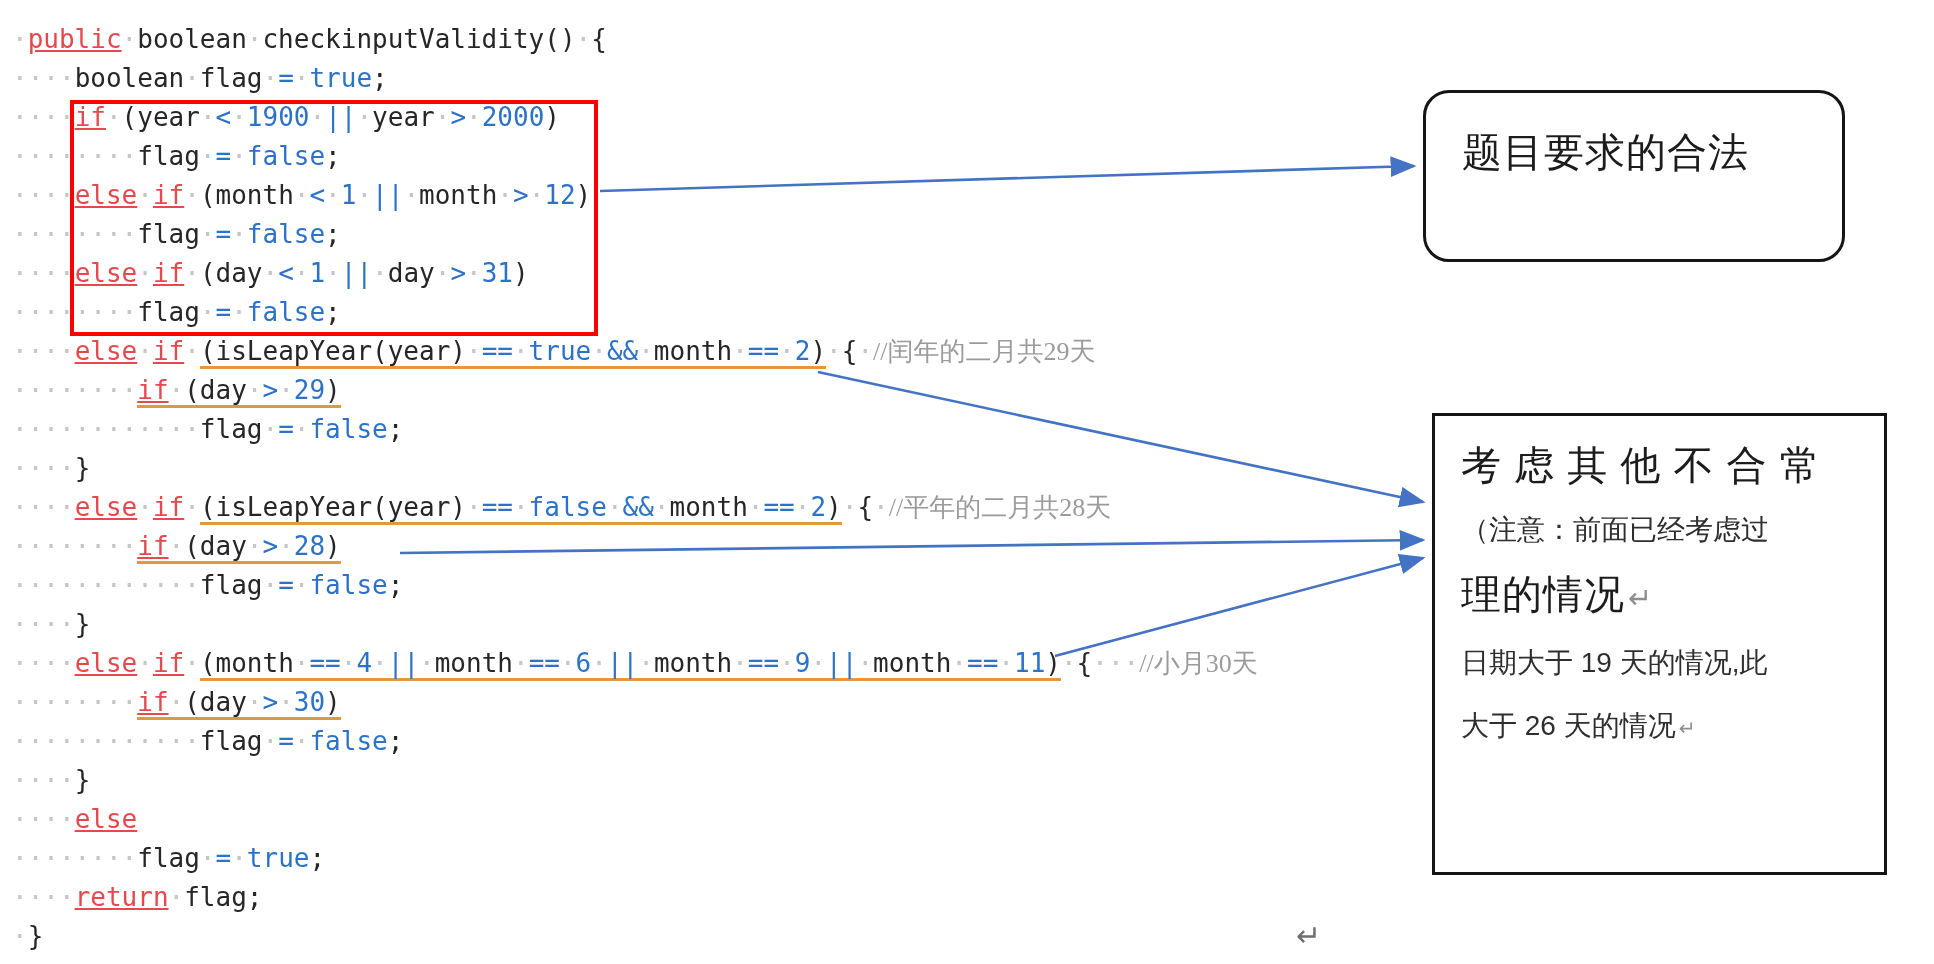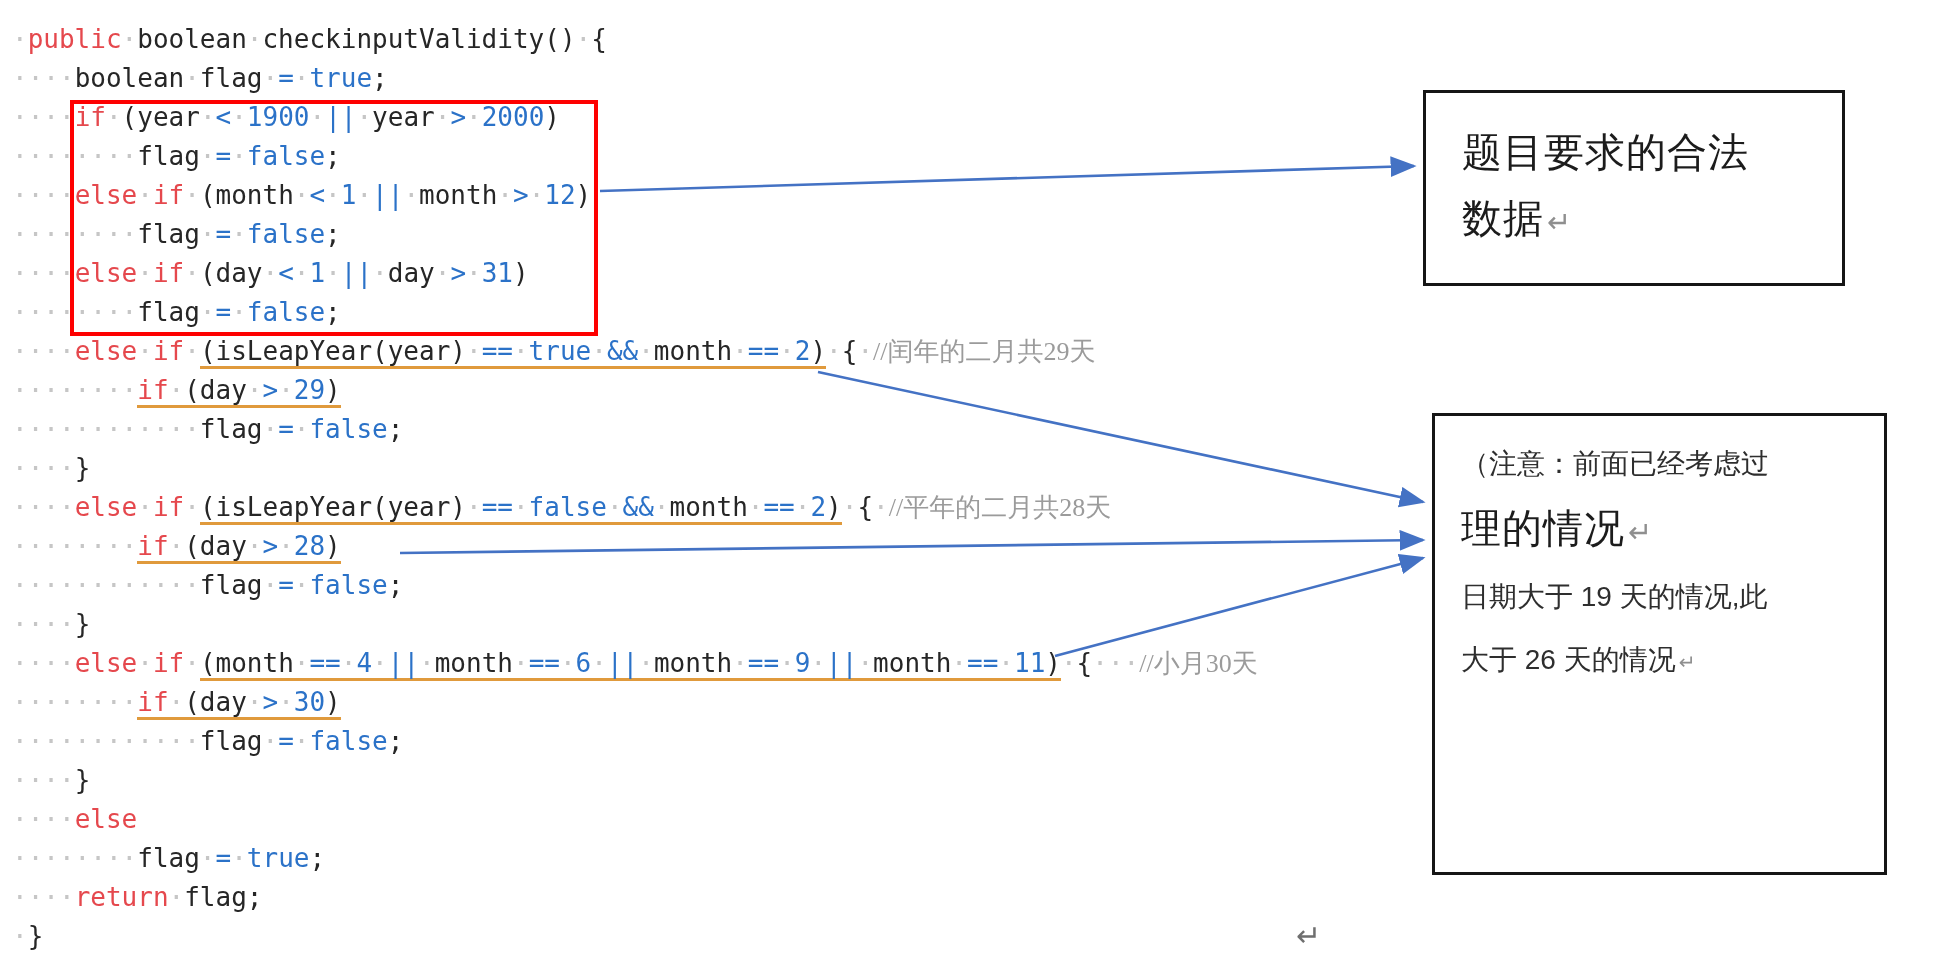"public" .tok-k { text-decoration: none -> underline }
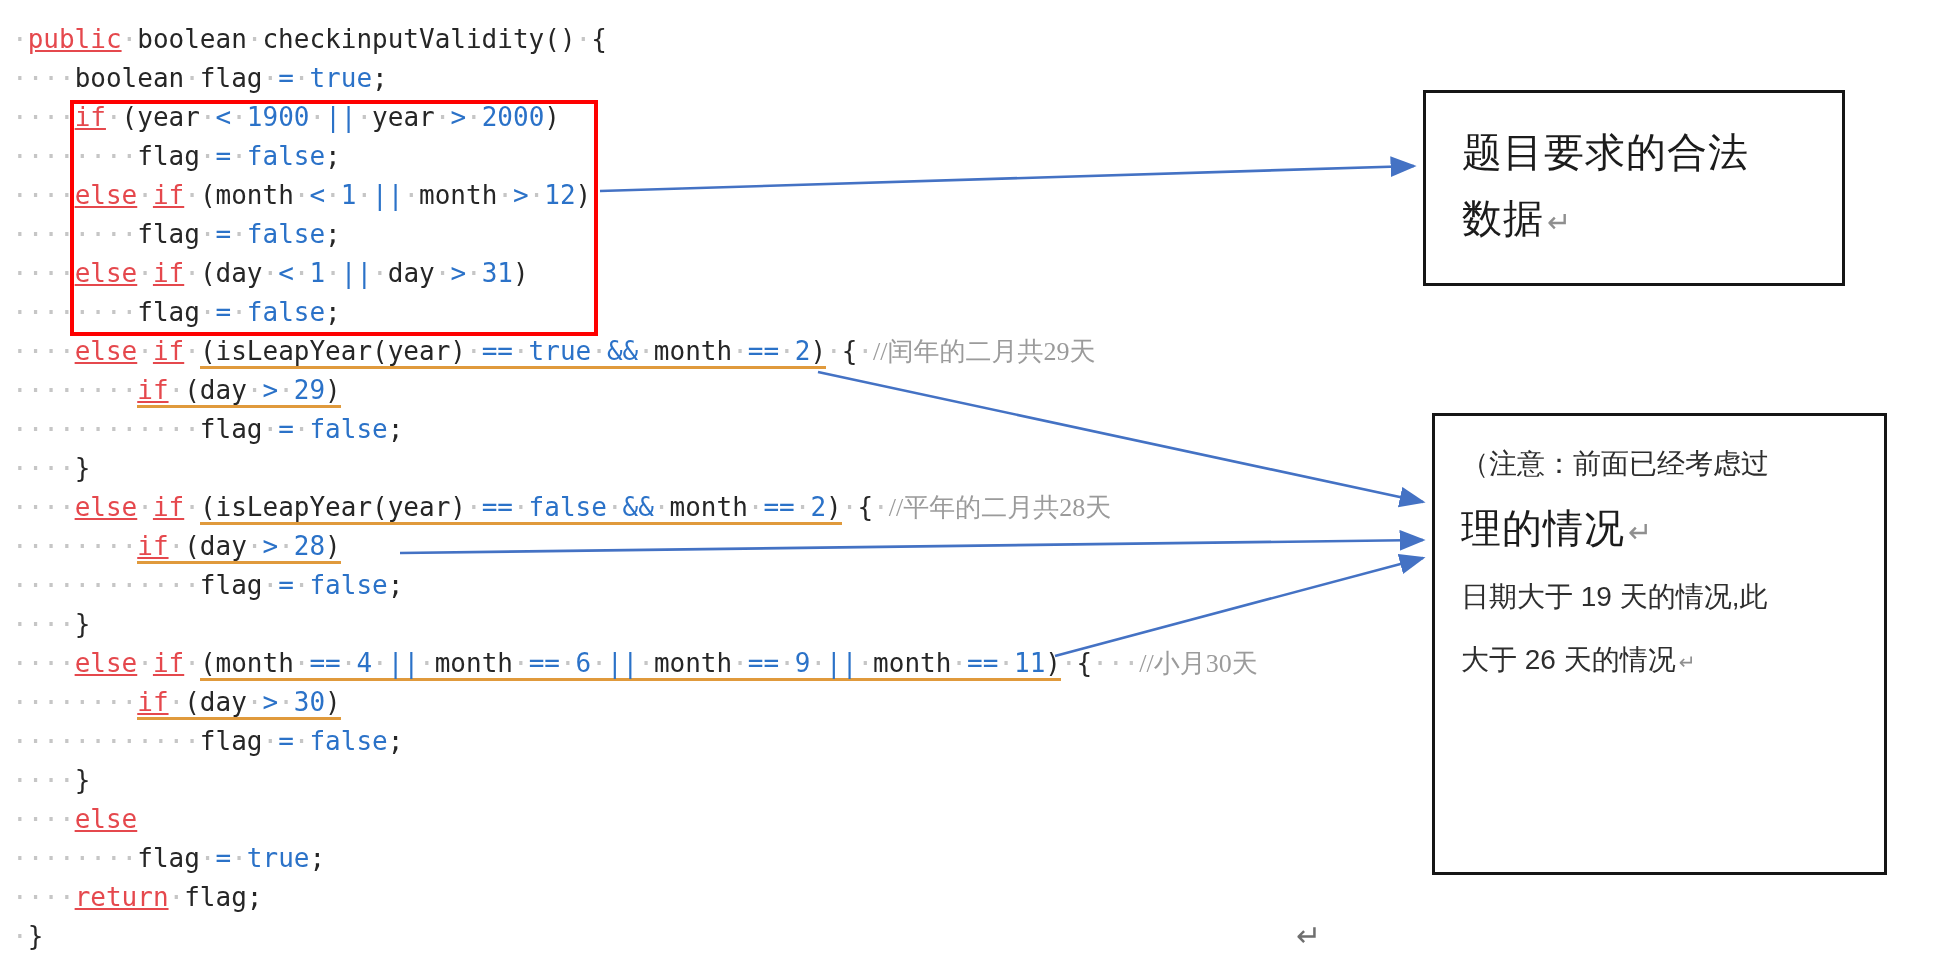"题目要求的合法" #box1 { border-radius: none -> 26px; height: 196px -> 172px }
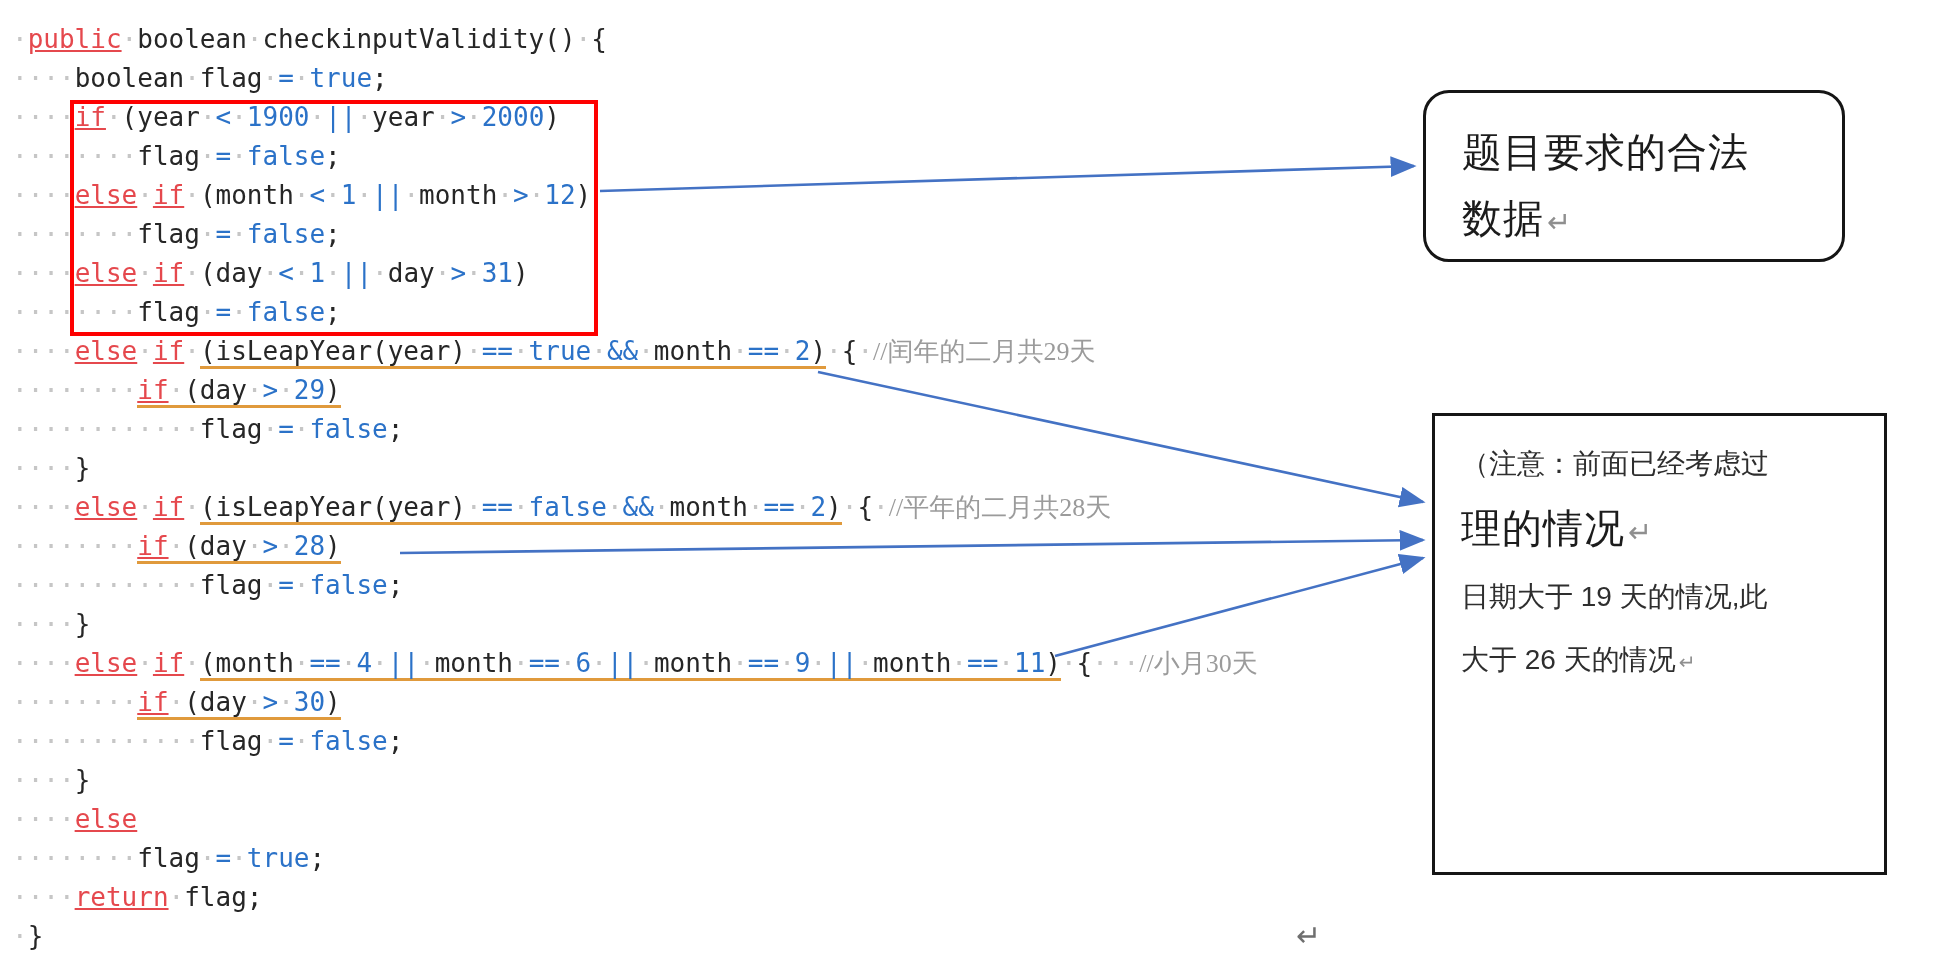"数据↵" div.note-line { html: <div><span>数据</span><span>↵</span></div> -> none }
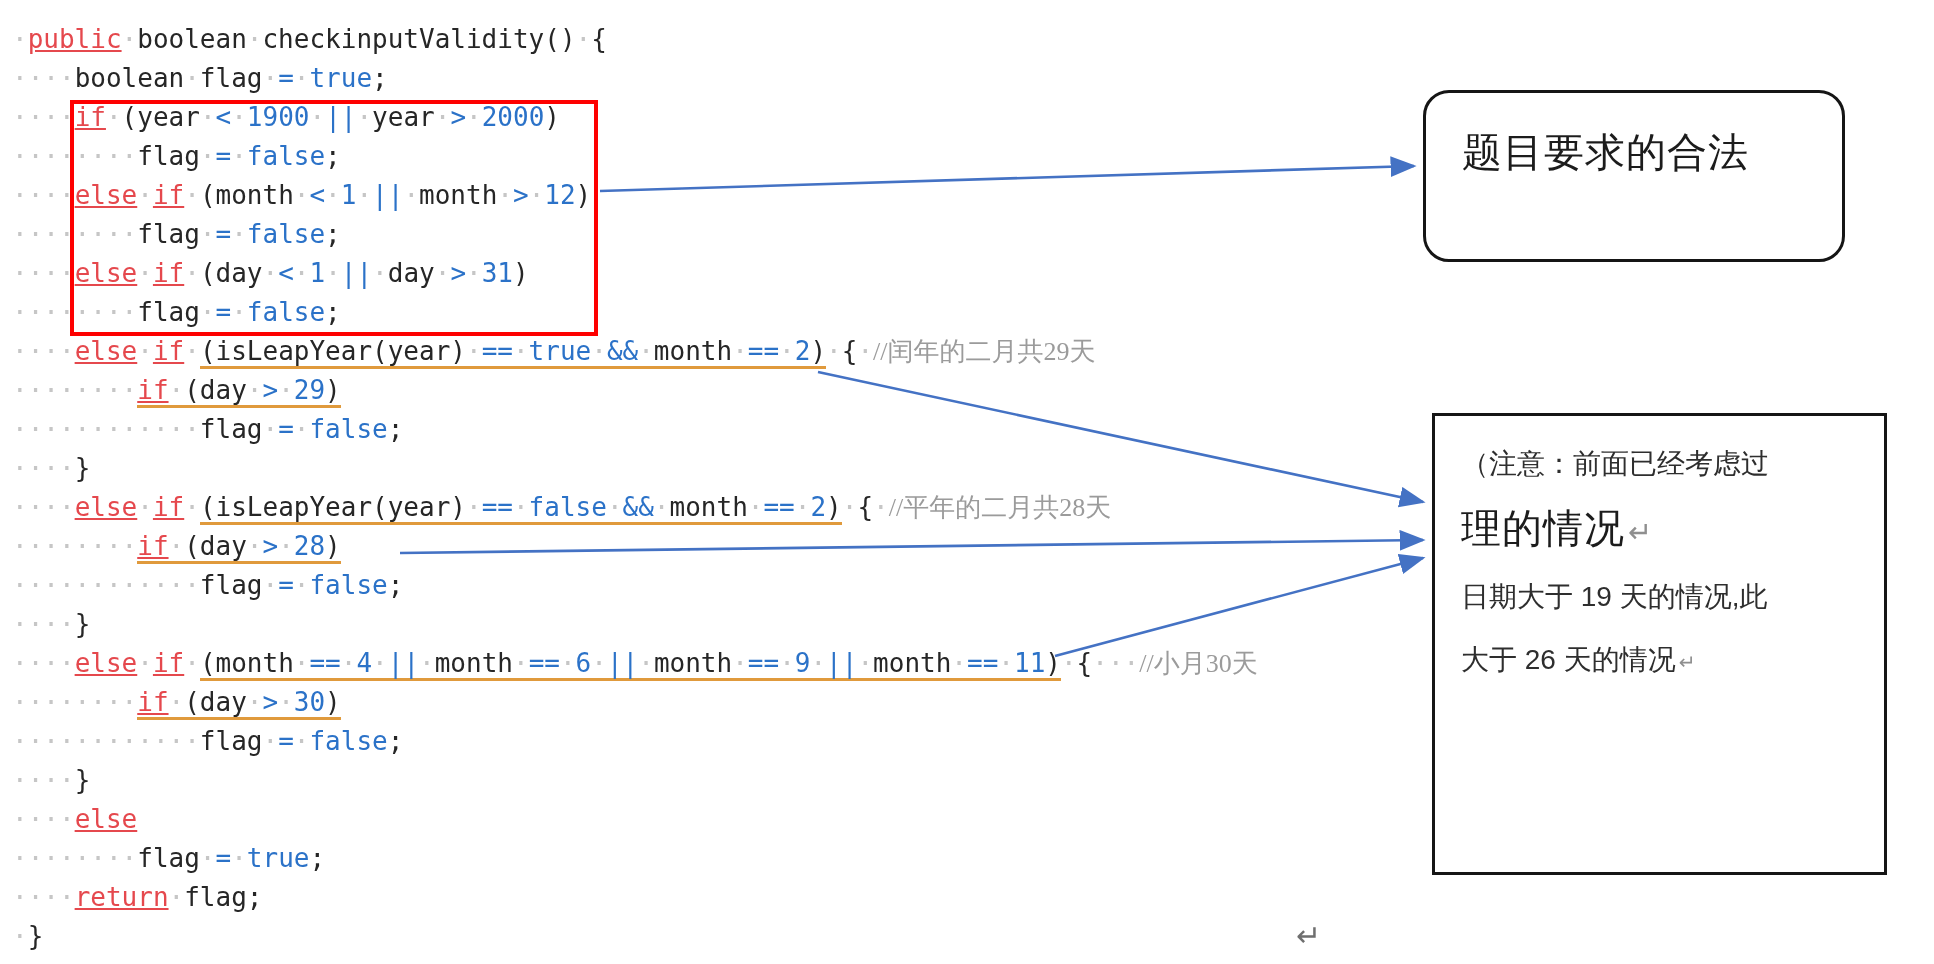"考 虑 其 他 不" div.note-line { html: none -> <div><span>考 虑 其 他 不 合 常</span></div> }
